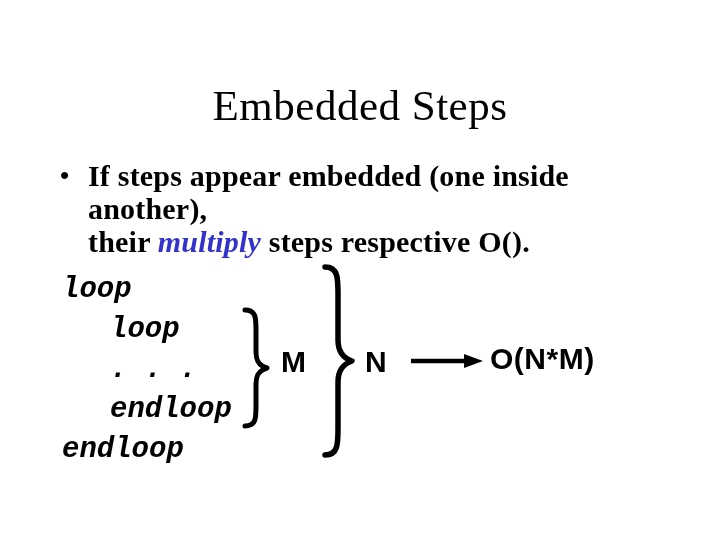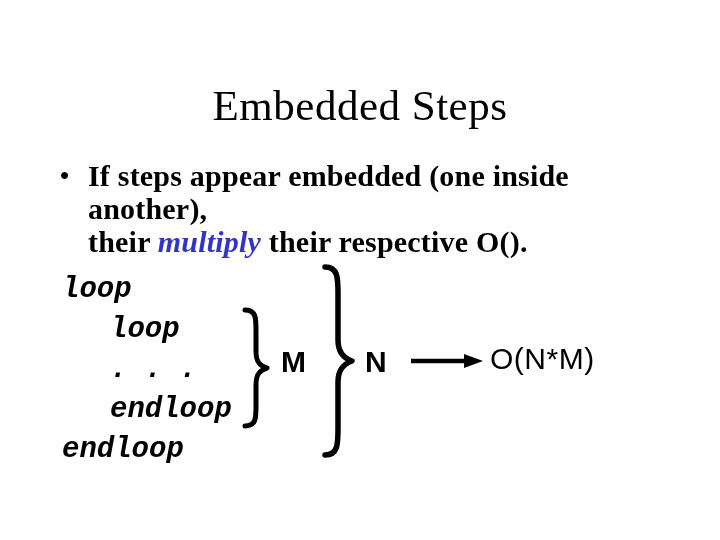"their respective O()." span { text: their -> steps }
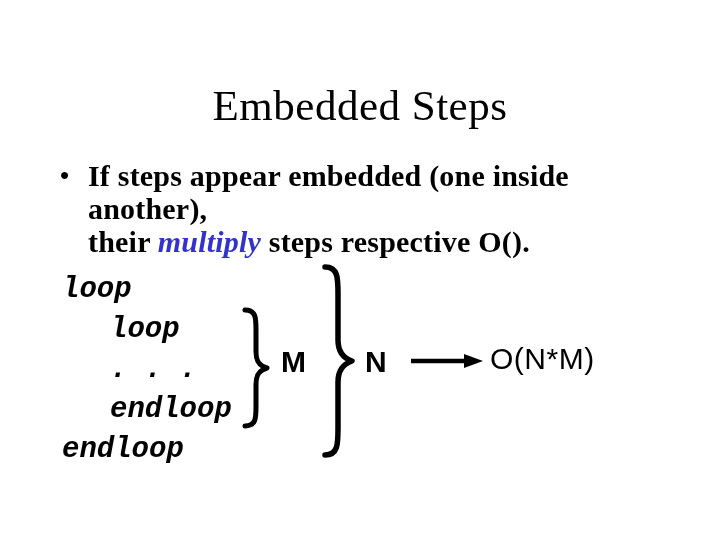"O(N*M)" .result { font-weight: 400 -> 700 }
